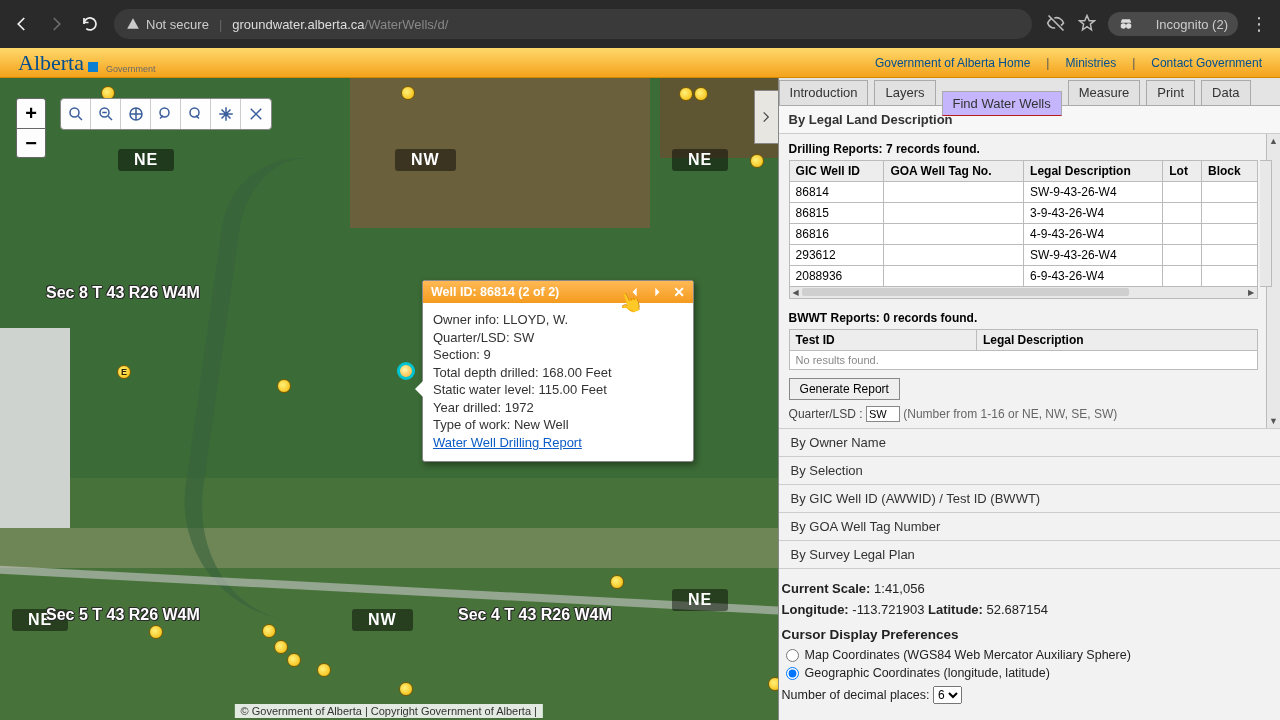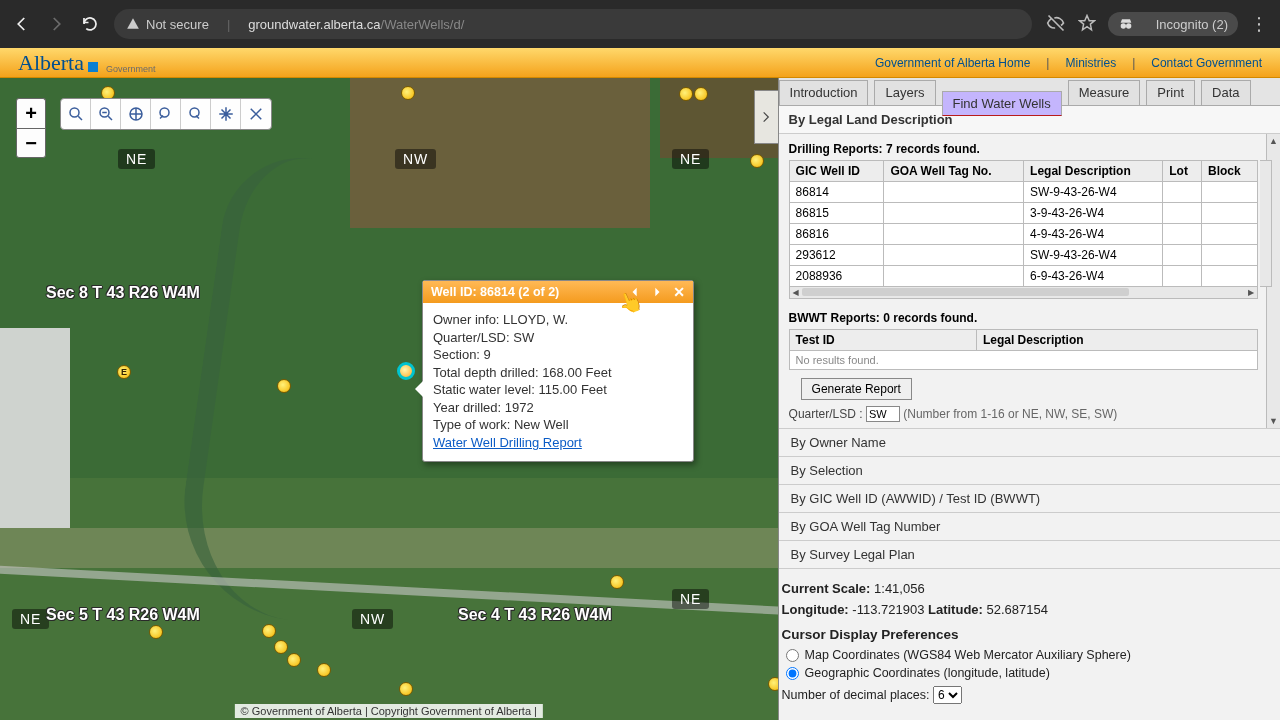"Not secure" .addr-box { gap: 18px -> 10px }
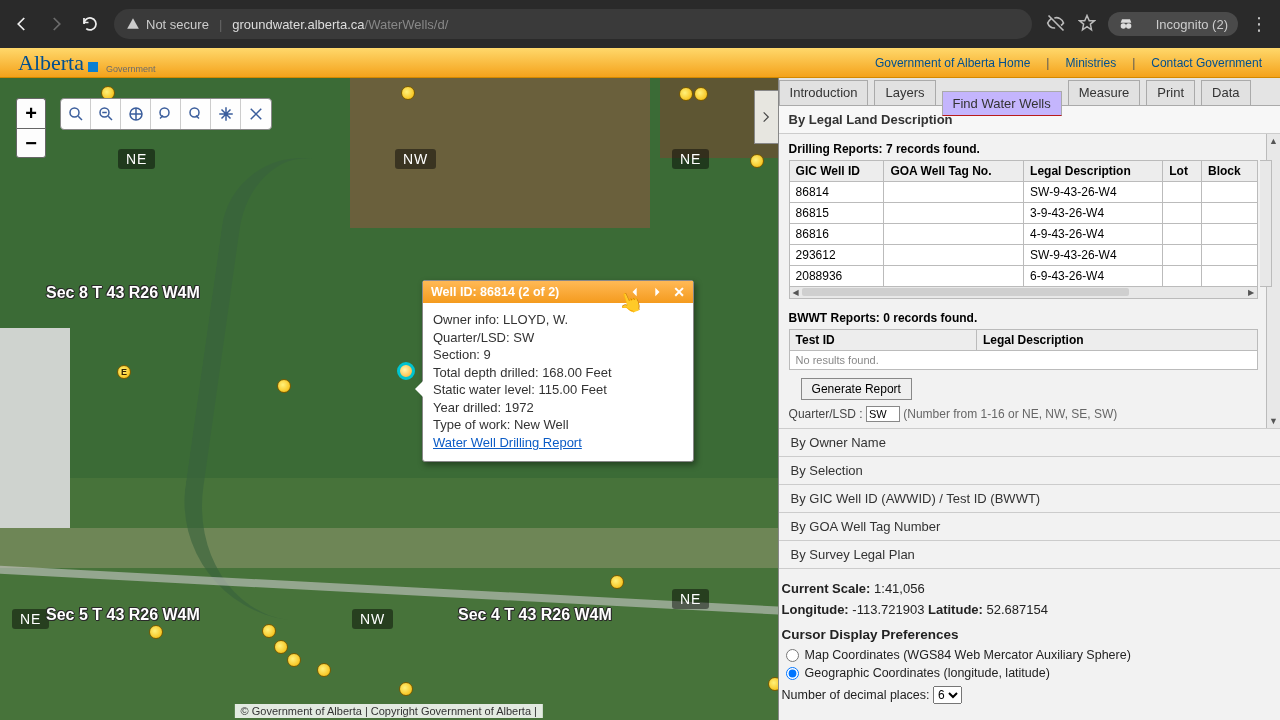"NE" .ne-pill { font-size: 14px -> 16px; font-weight: normal -> bold; padding: 2px 8px -> 2px 16px }
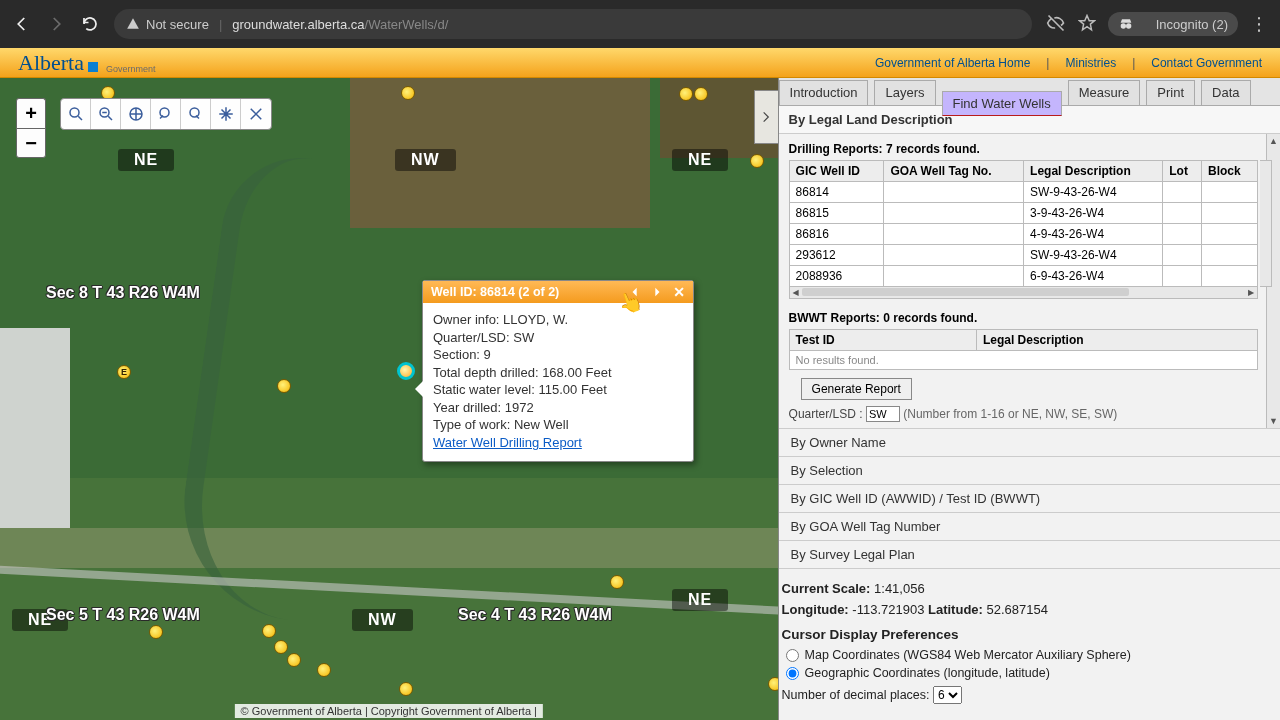"Generate Report" .gen-btn { margin: 8px 12px 4px -> 8px 0 4px }
